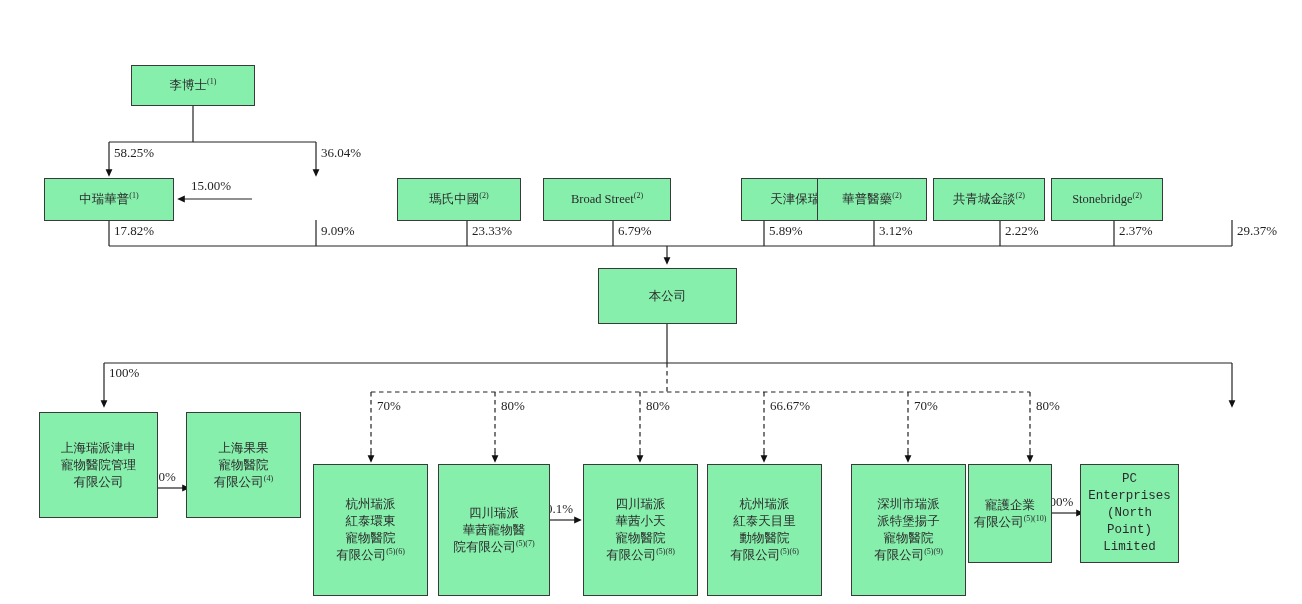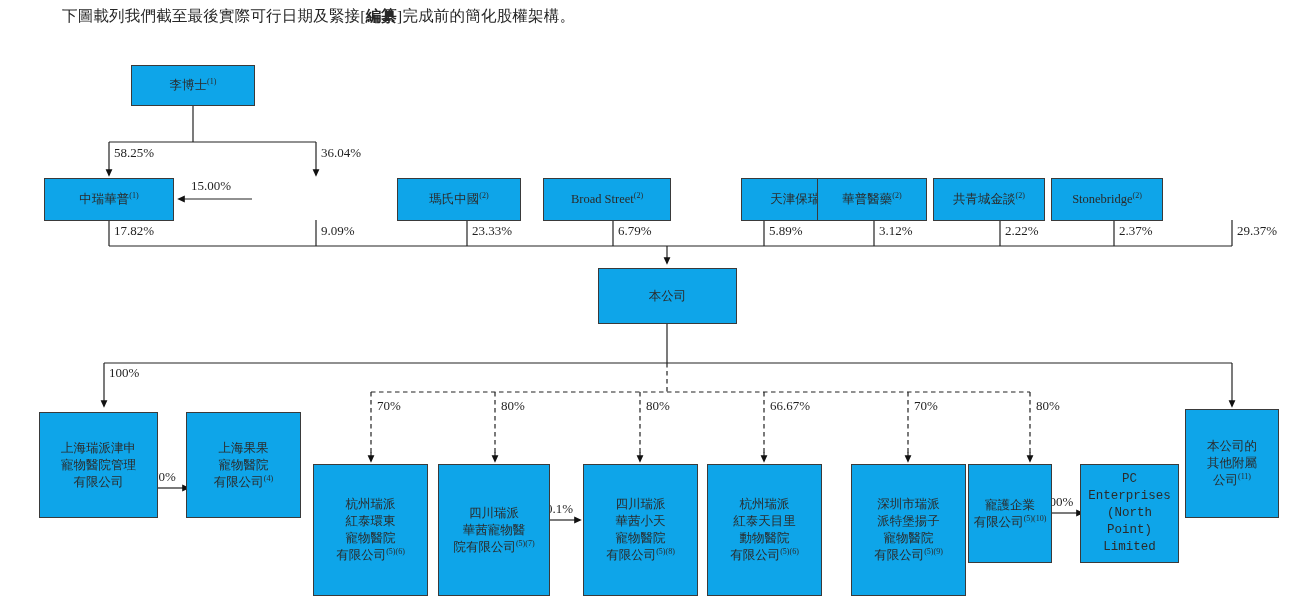"下圖載列我們截至最後實際可行日期及緊接[編纂]完成前的簡化股權架構。" div { html: <div> <span>下圖載列我們截至最後實際可行日期及緊接[</span><b>編纂</b><span>]完成前的簡化股權架構。</span> </div> -> none }
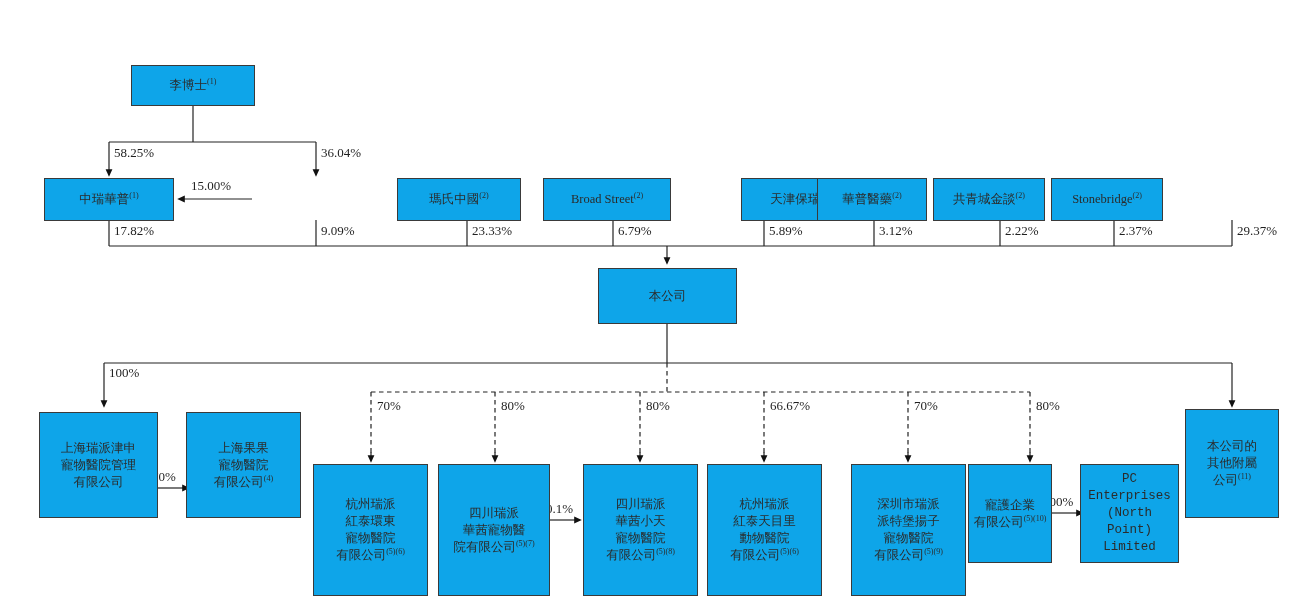"李博士(1)" .node { background: #0ea5e9 -> #86efac }
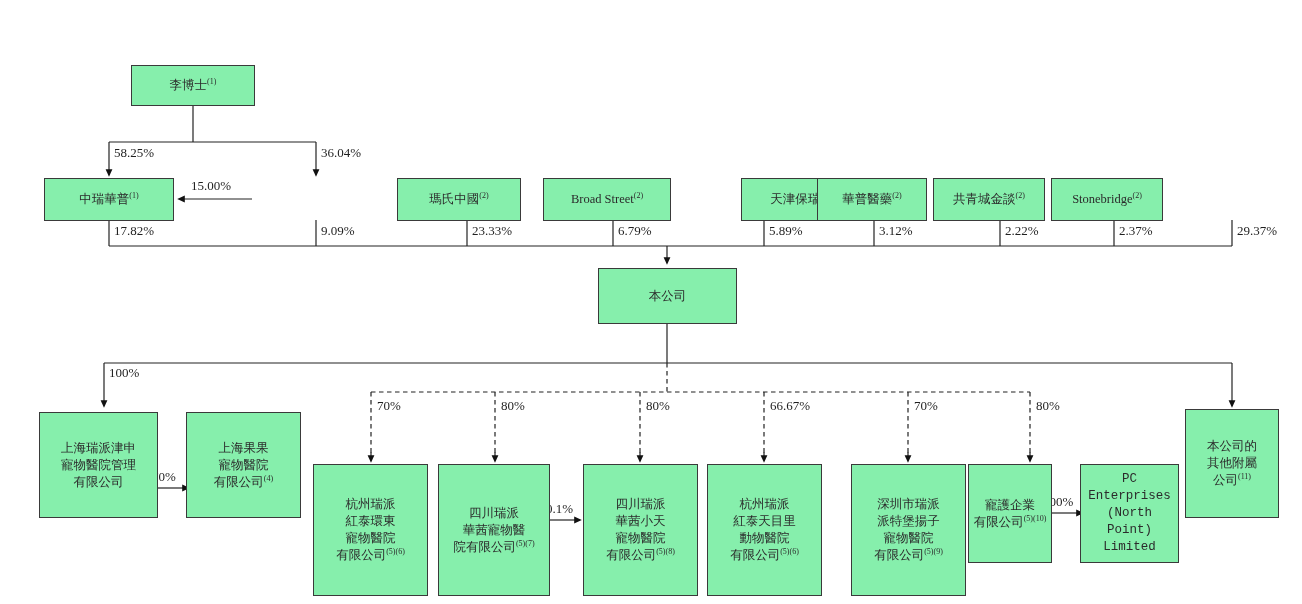"本公司的" div.node { html: <div> <span> <span>本公司的</span><br> <span>其他附屬</span><br> <span>公司</span><sup>(11)</sup> </span> </div> -> none }
